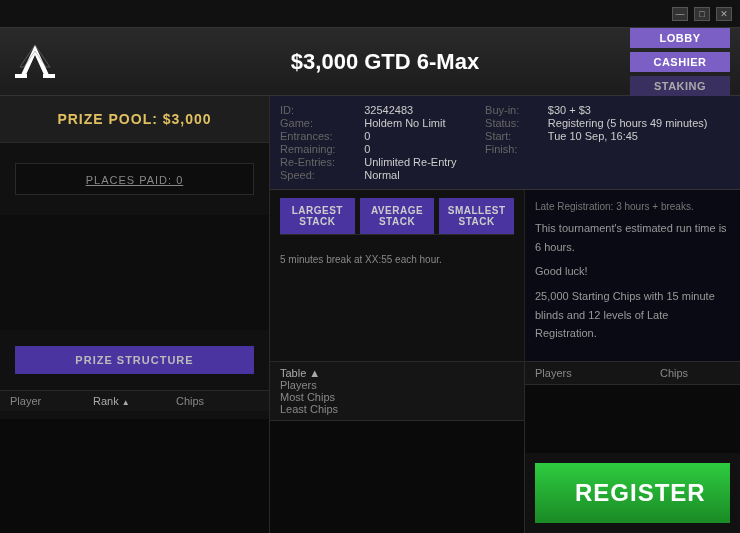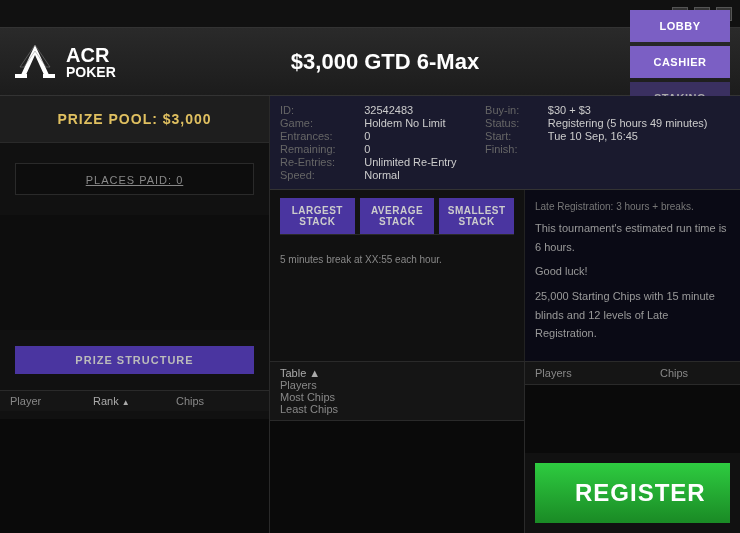"LOBBY" .header-btn { height: 32px -> 20px }
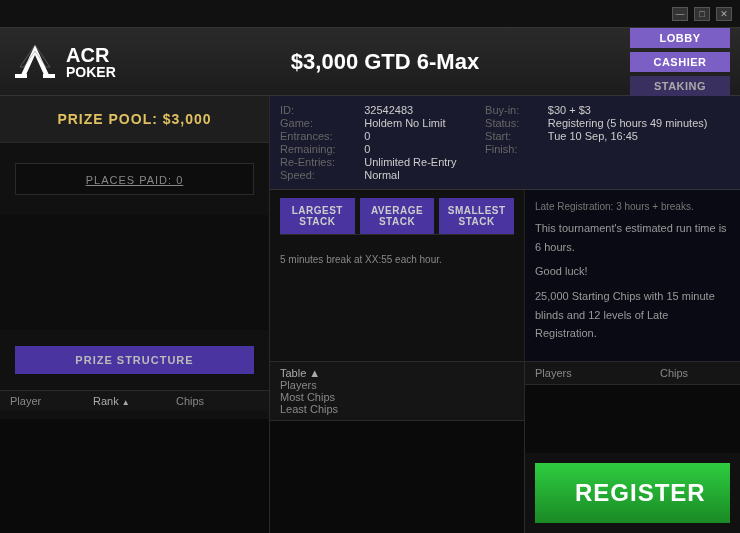"ACR" div.logo-text { html: <div> <span>ACR</span> <span>POKER</span> </div> -> none }
